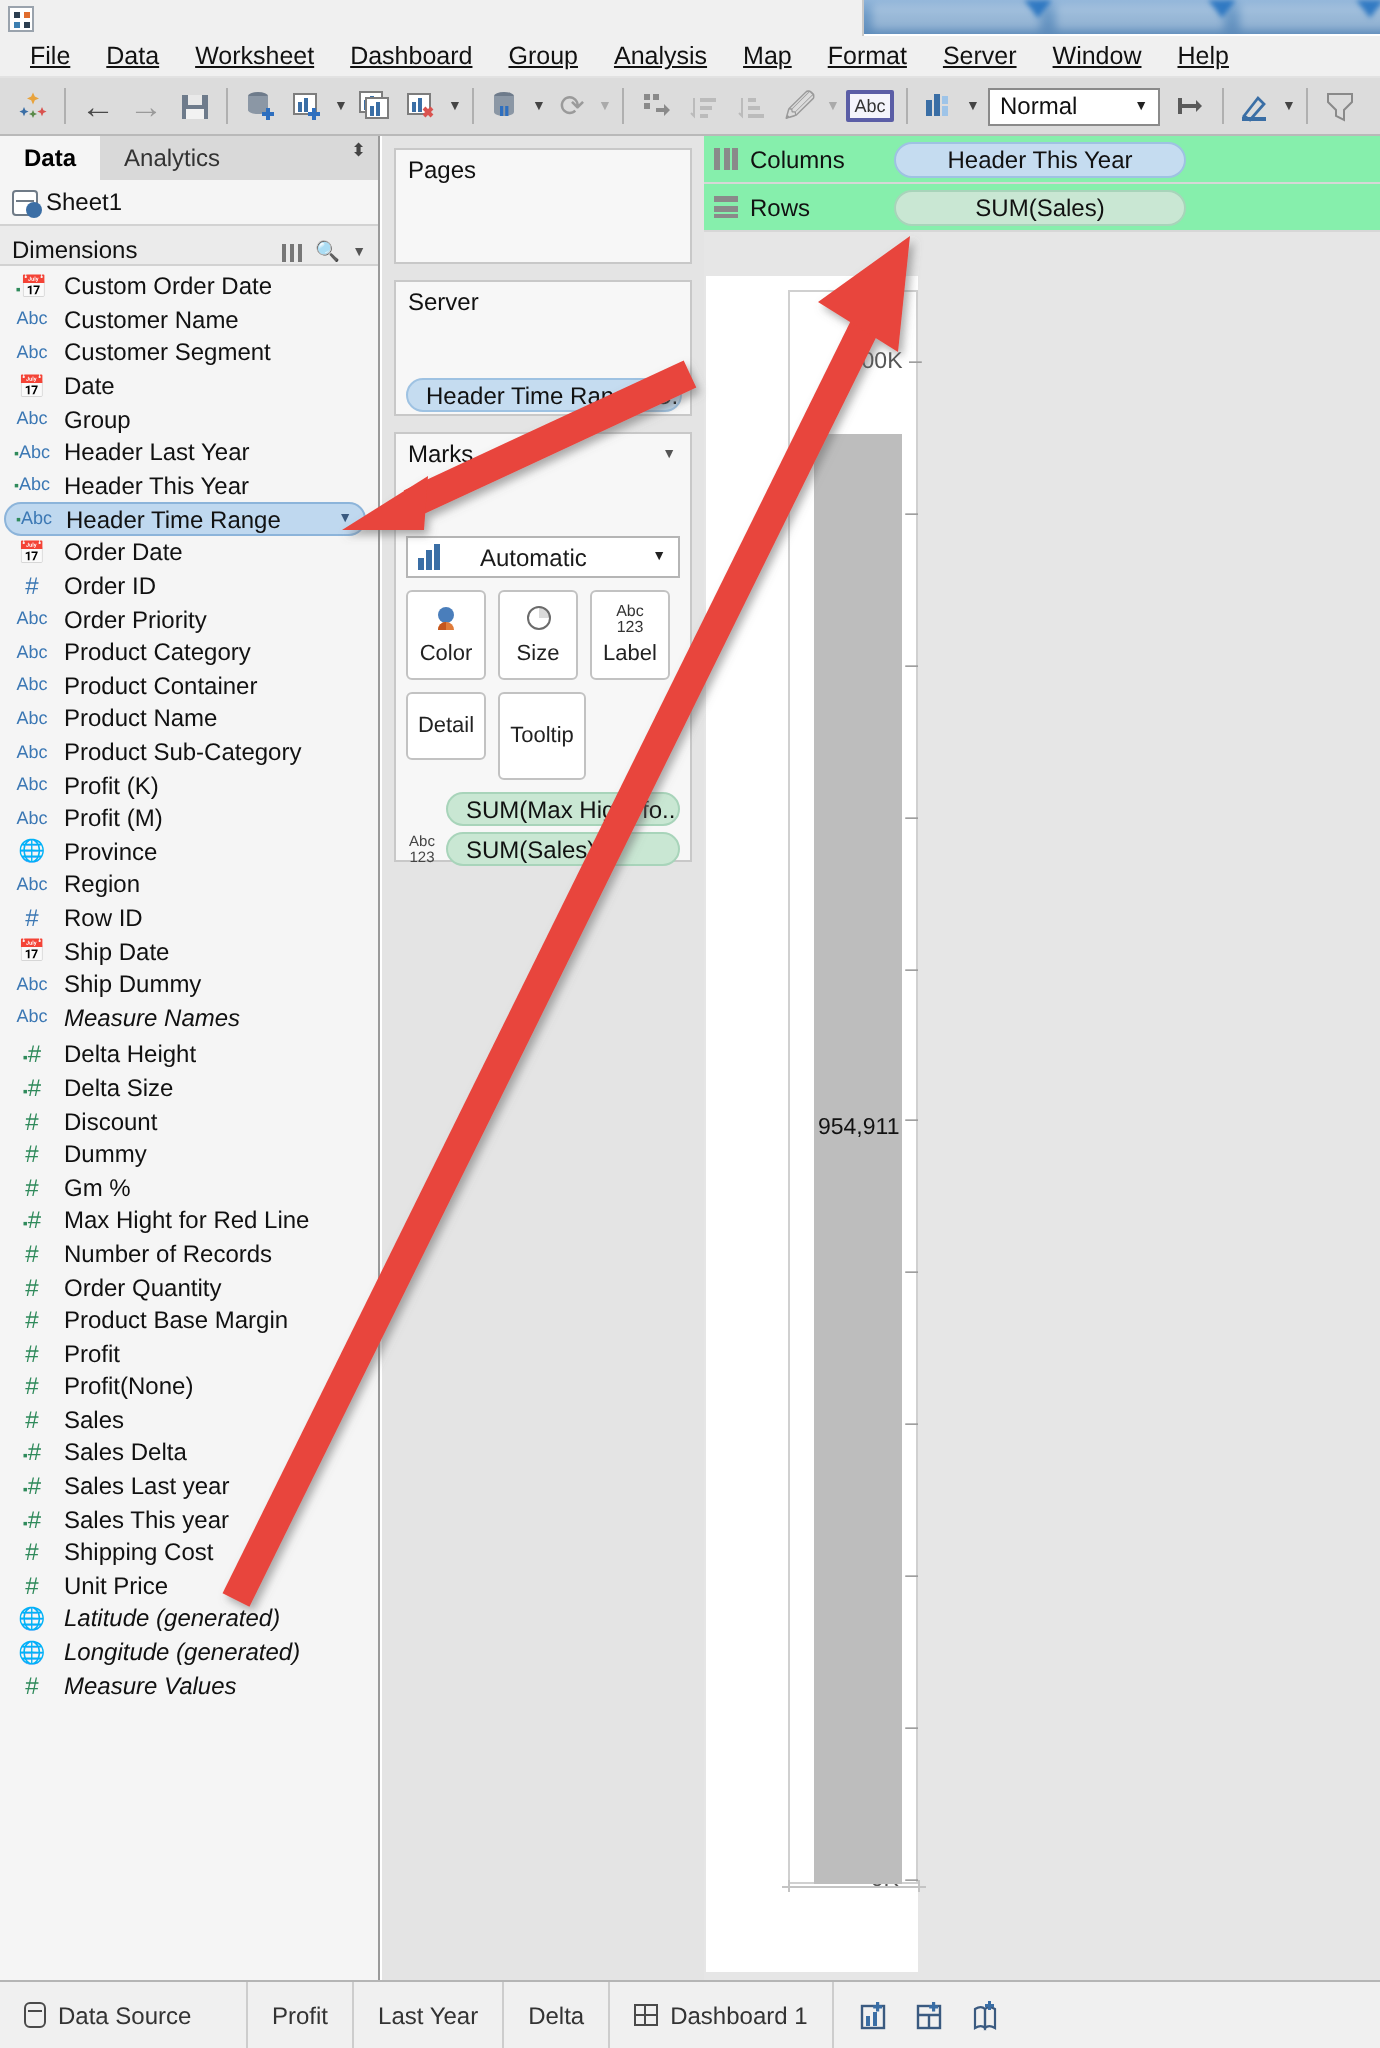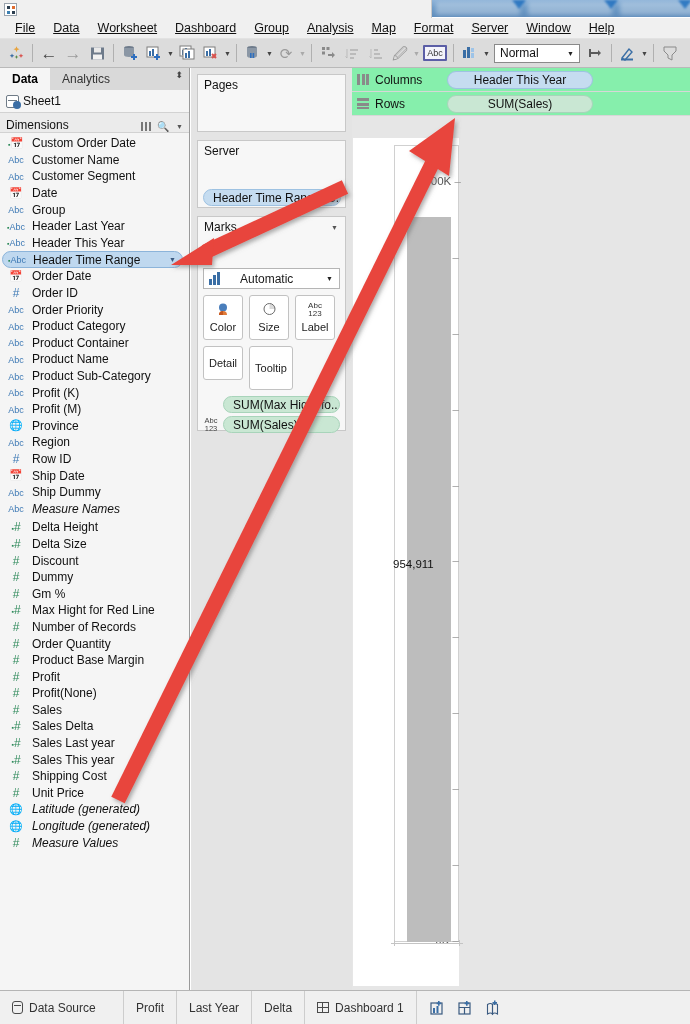"954,911" #barlabel { left: 40px -> 56px }
